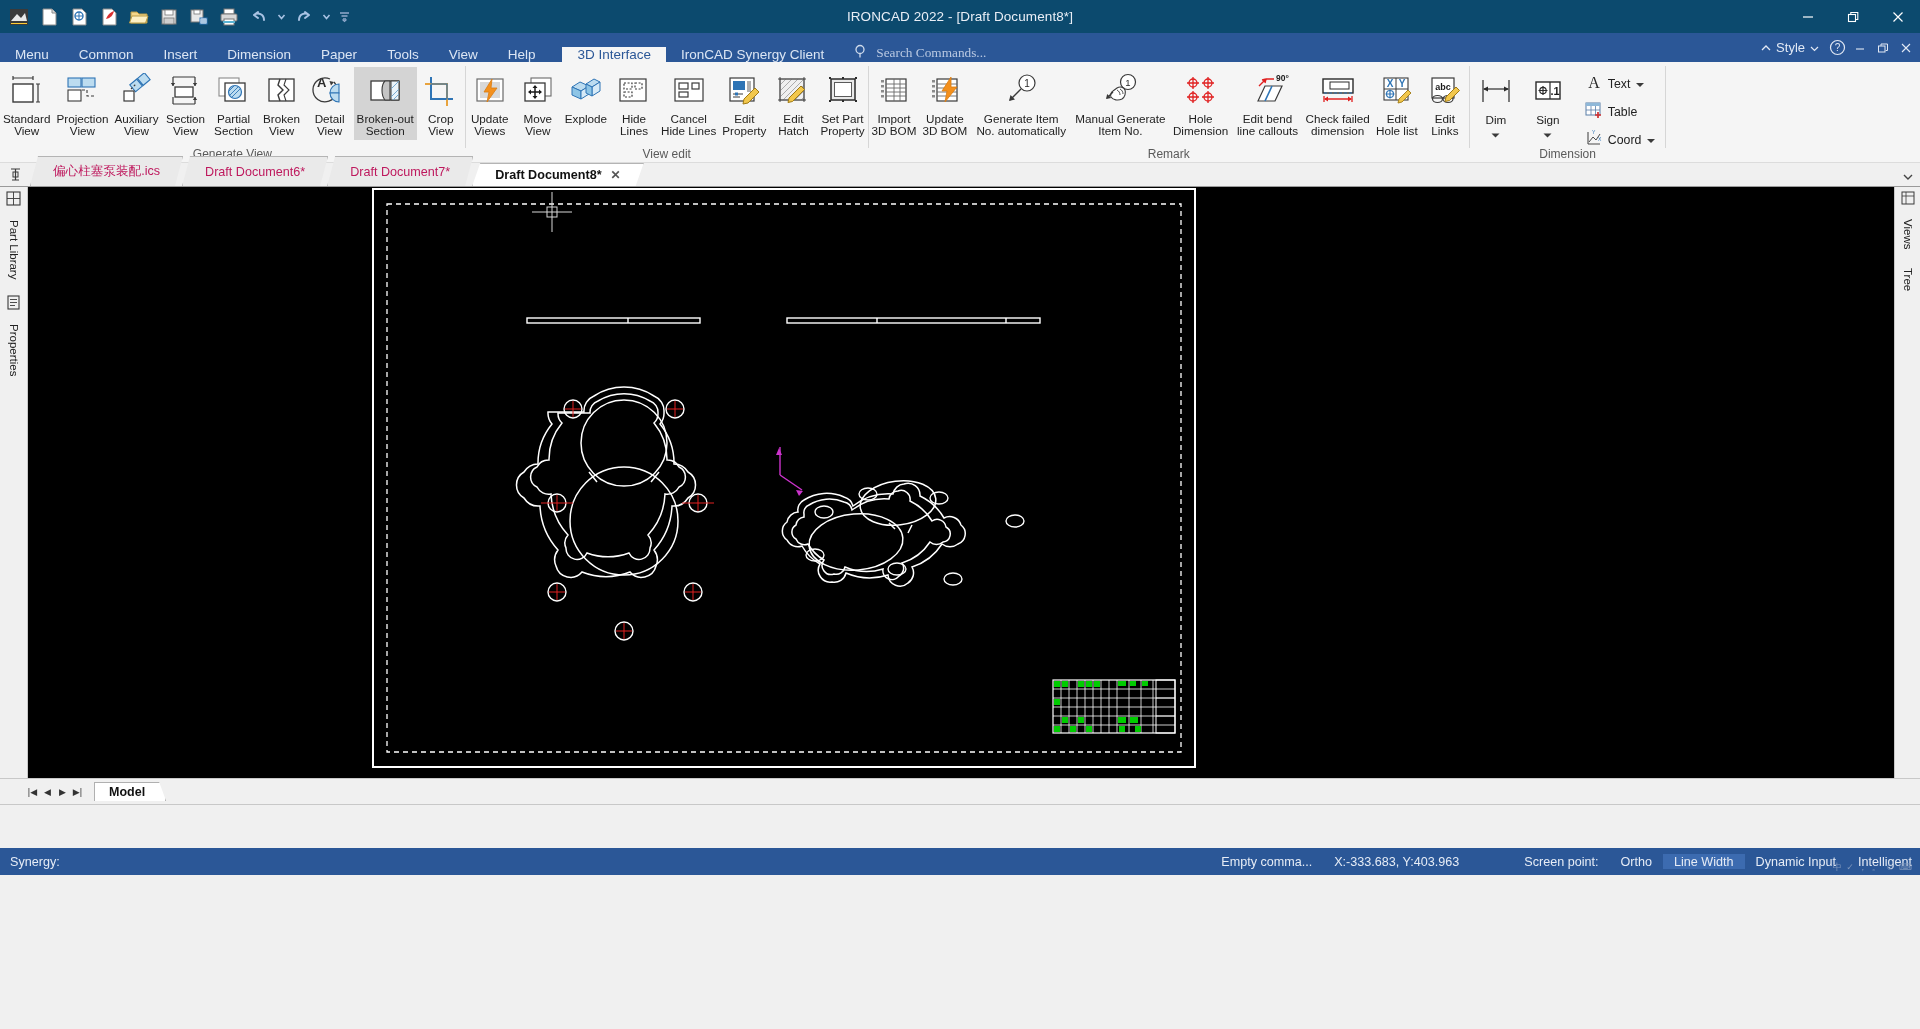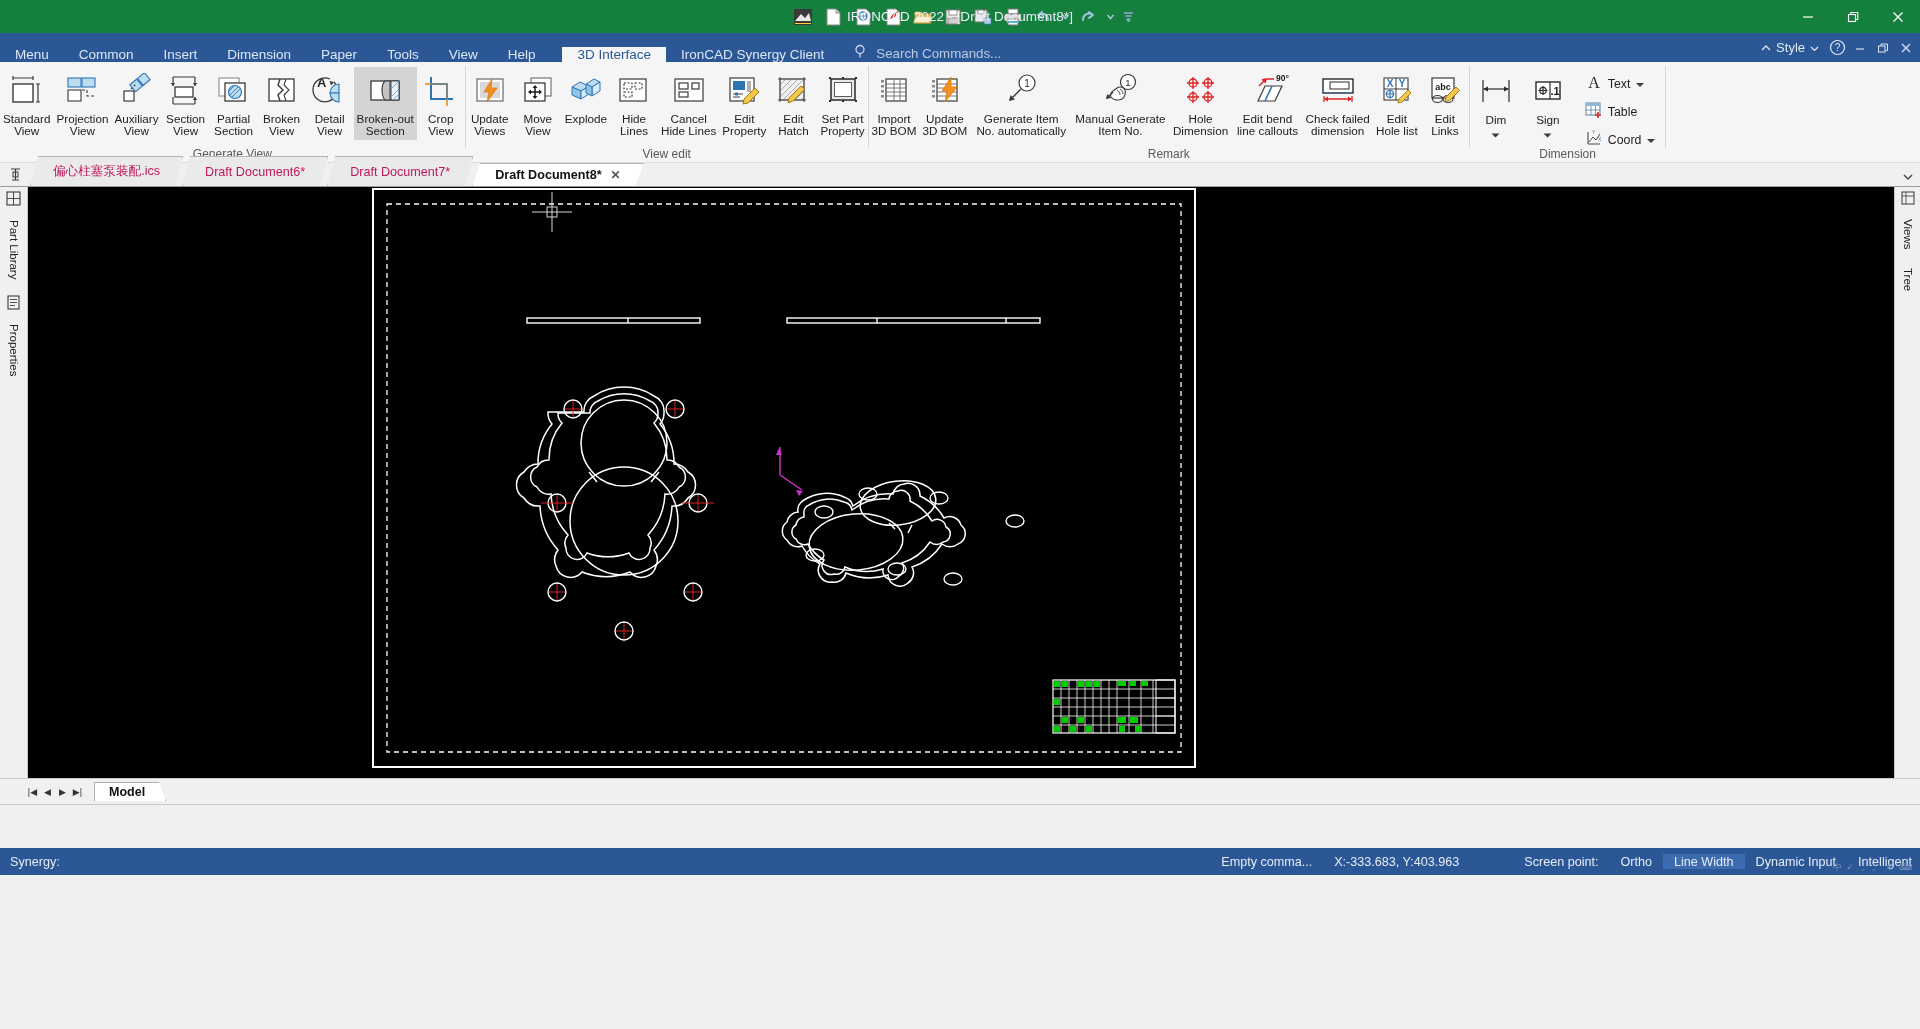"IRONCAD 2022 - [Draft Document8*]" .titlebar { background: #15803d -> #0c4a6e; justify-content: center -> none }
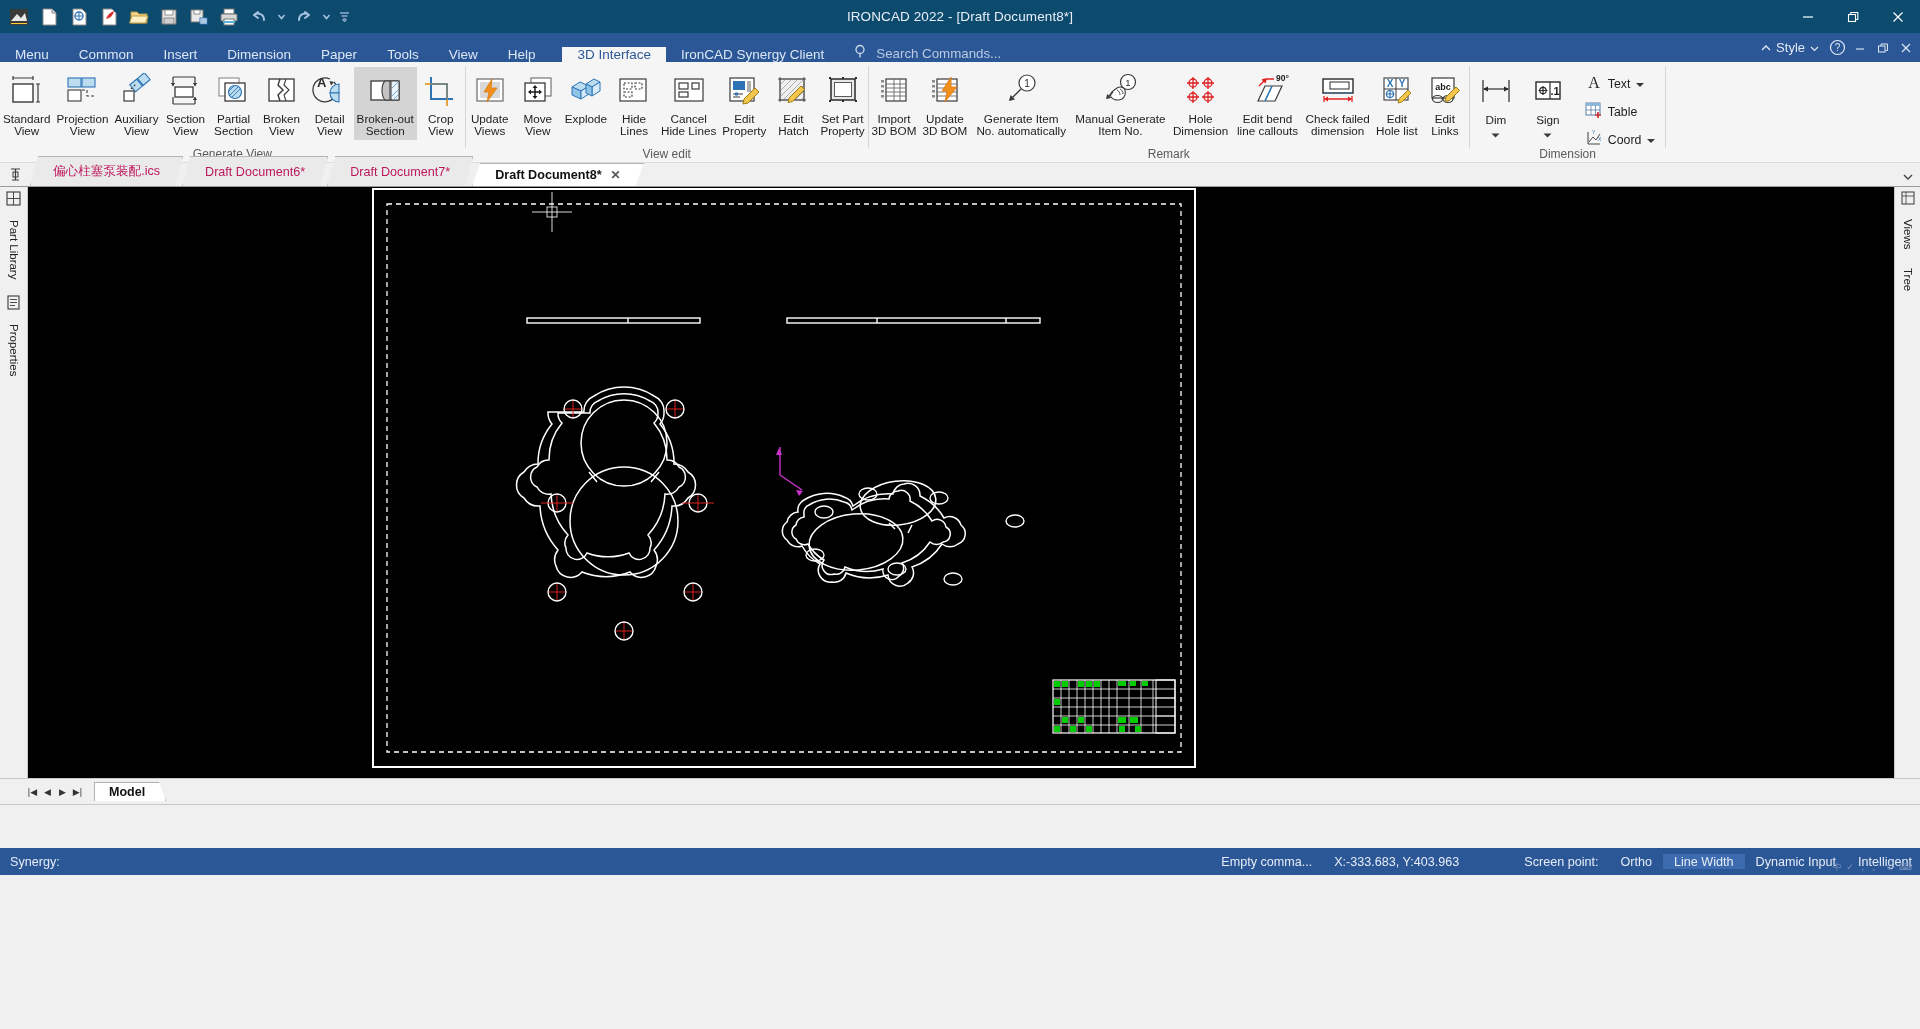"Search Commands..." .search-input { font-family: Liberation Sans, sans-serif -> Liberation Serif, serif }
